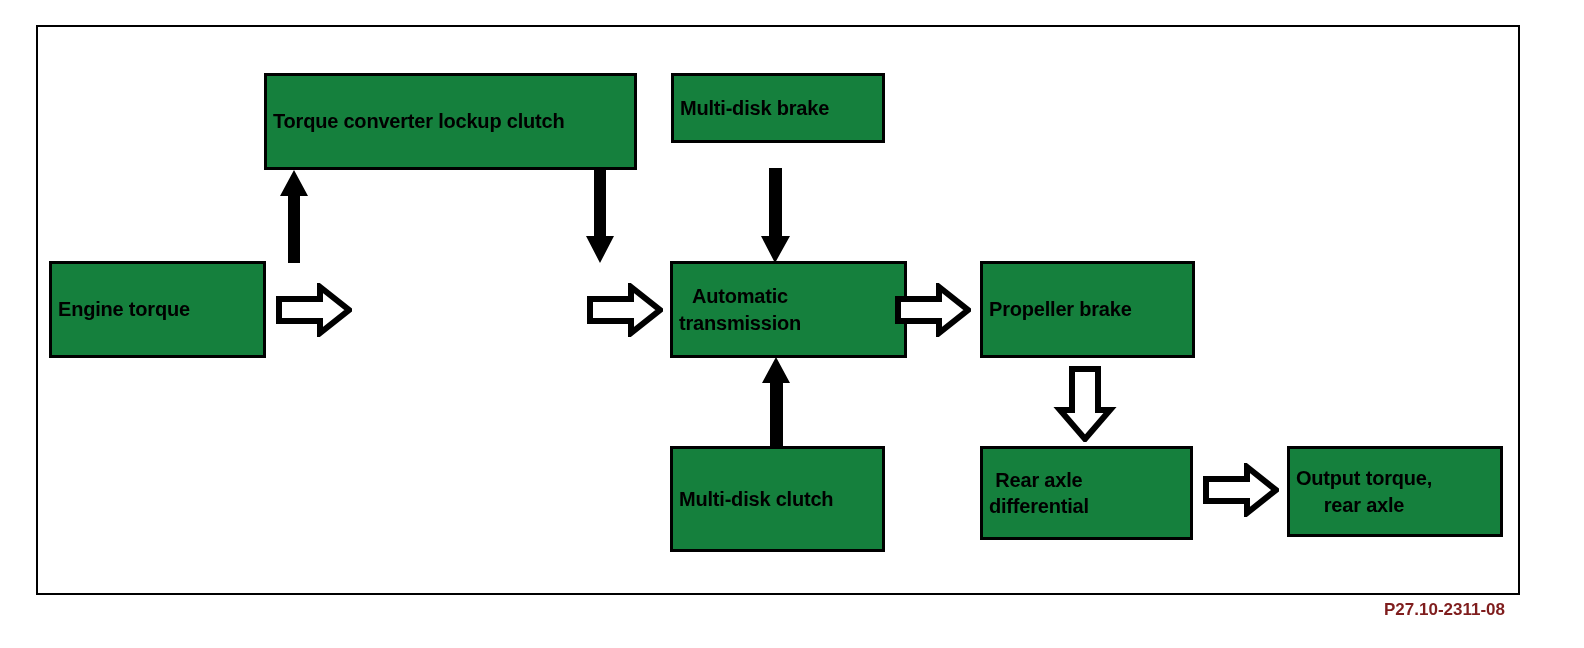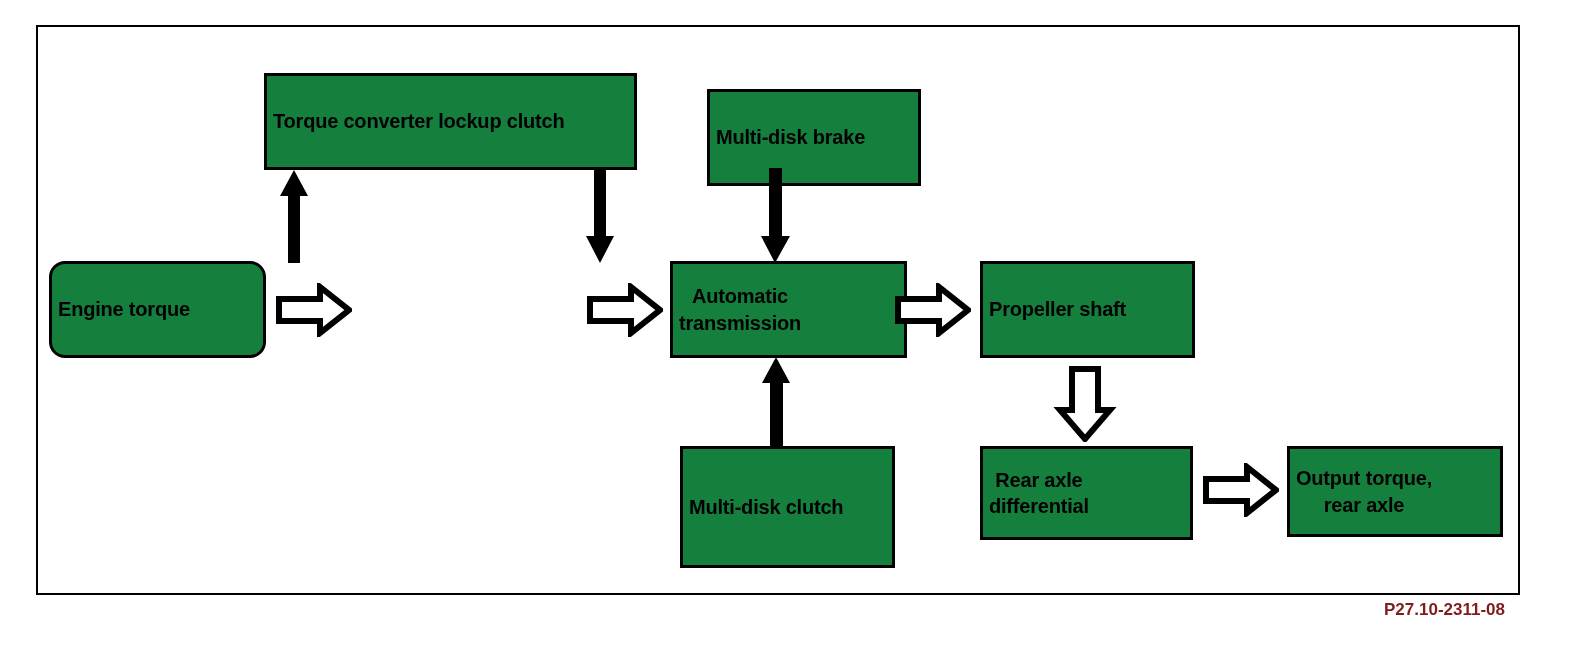"Multi-disk brake" div.node { height: 97px -> 70px; margin-left: 36px -> none; top: 89px -> 73px }
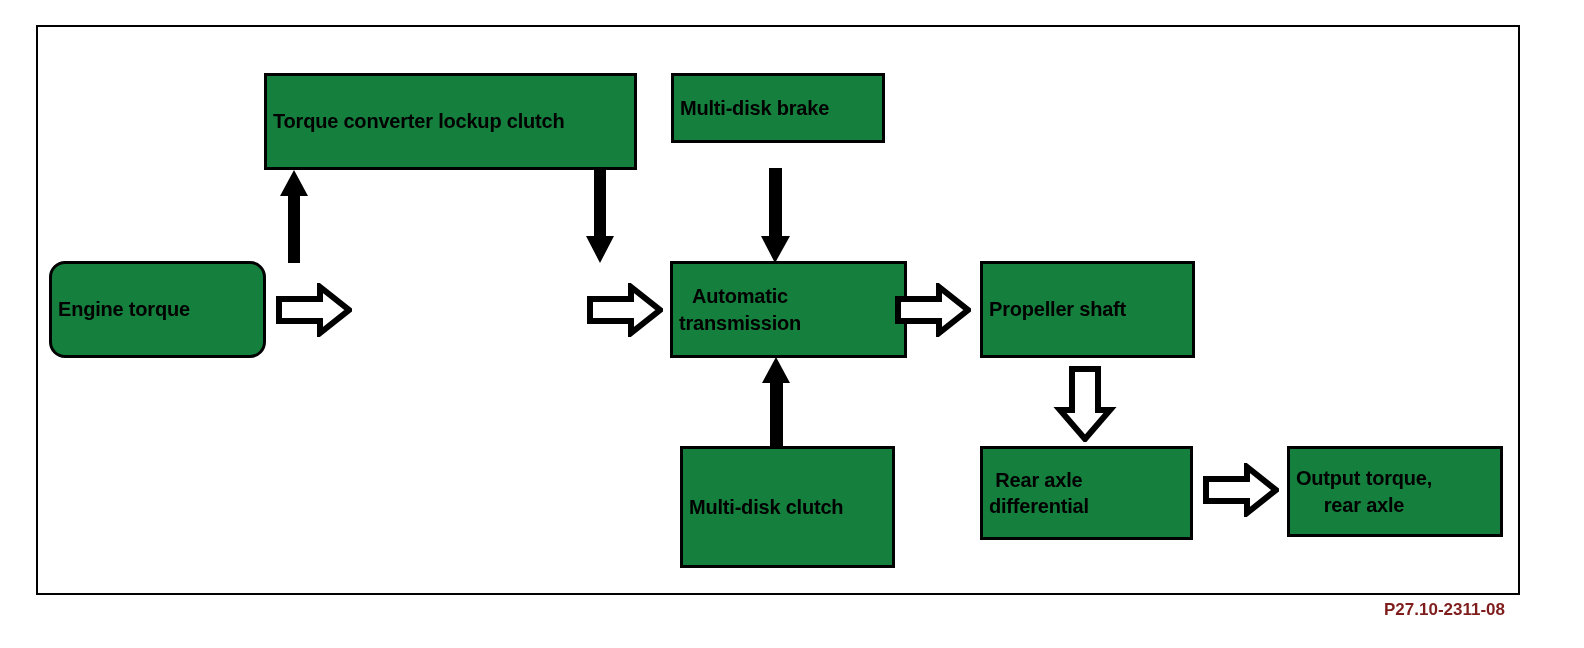"Engine torque" div.node { border-radius: 16px -> none }
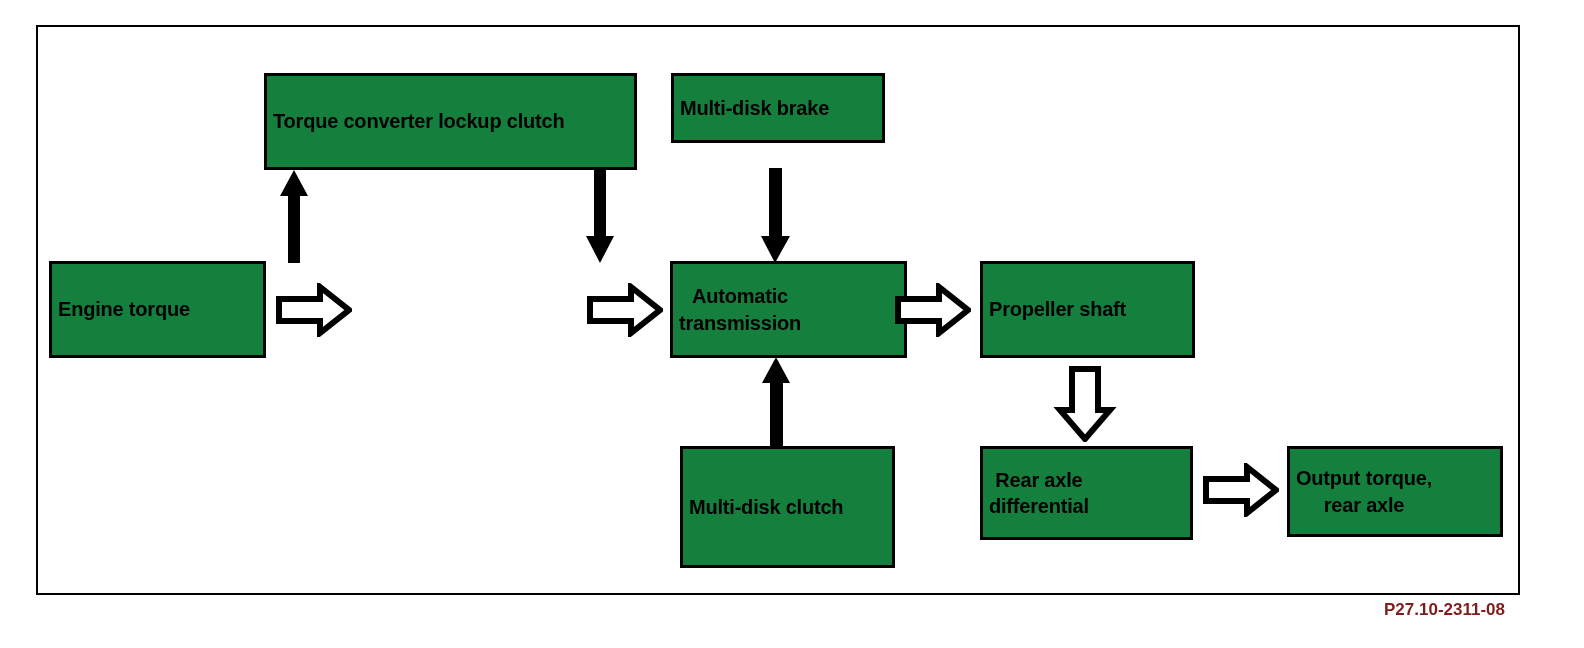"Propeller shaft" span { text: shaft -> brake }
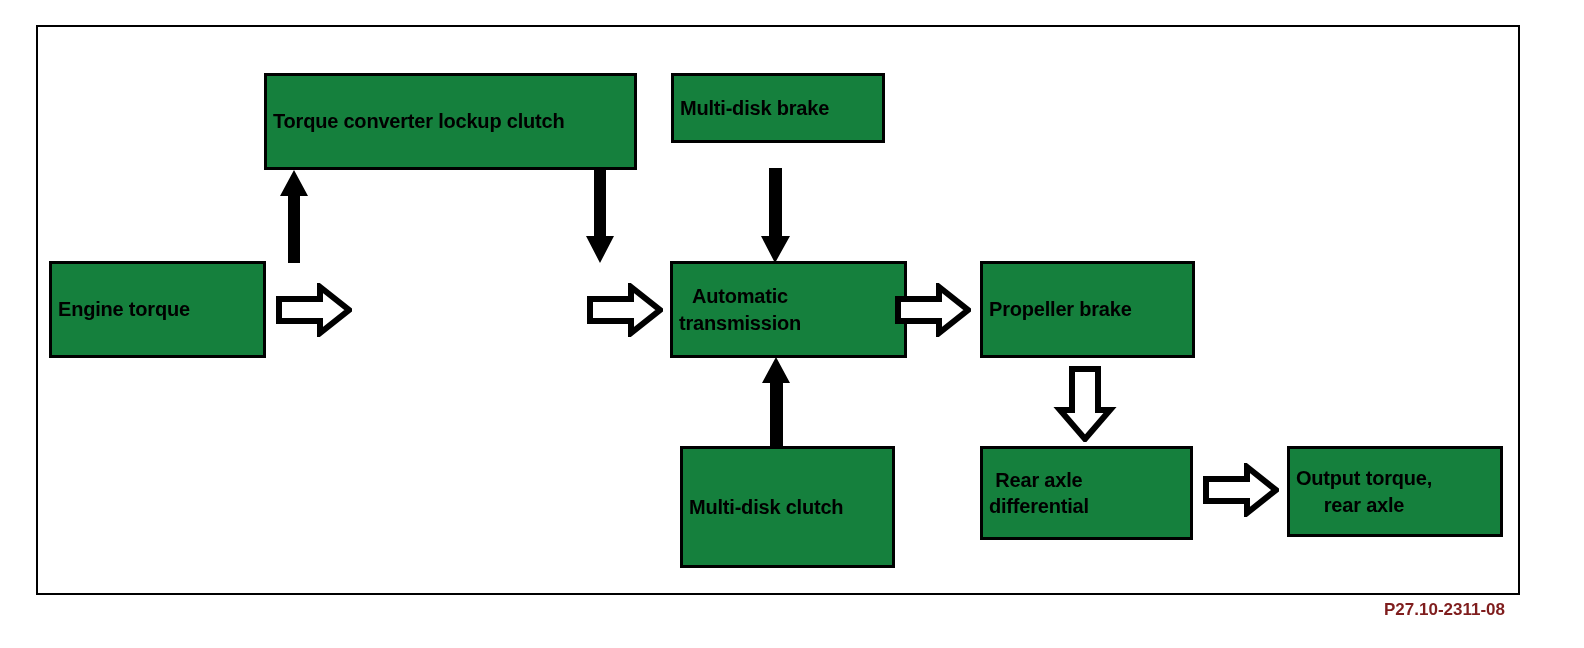"Multi-disk clutch" div.node { height: 122px -> 106px; margin-left: 10px -> none }
